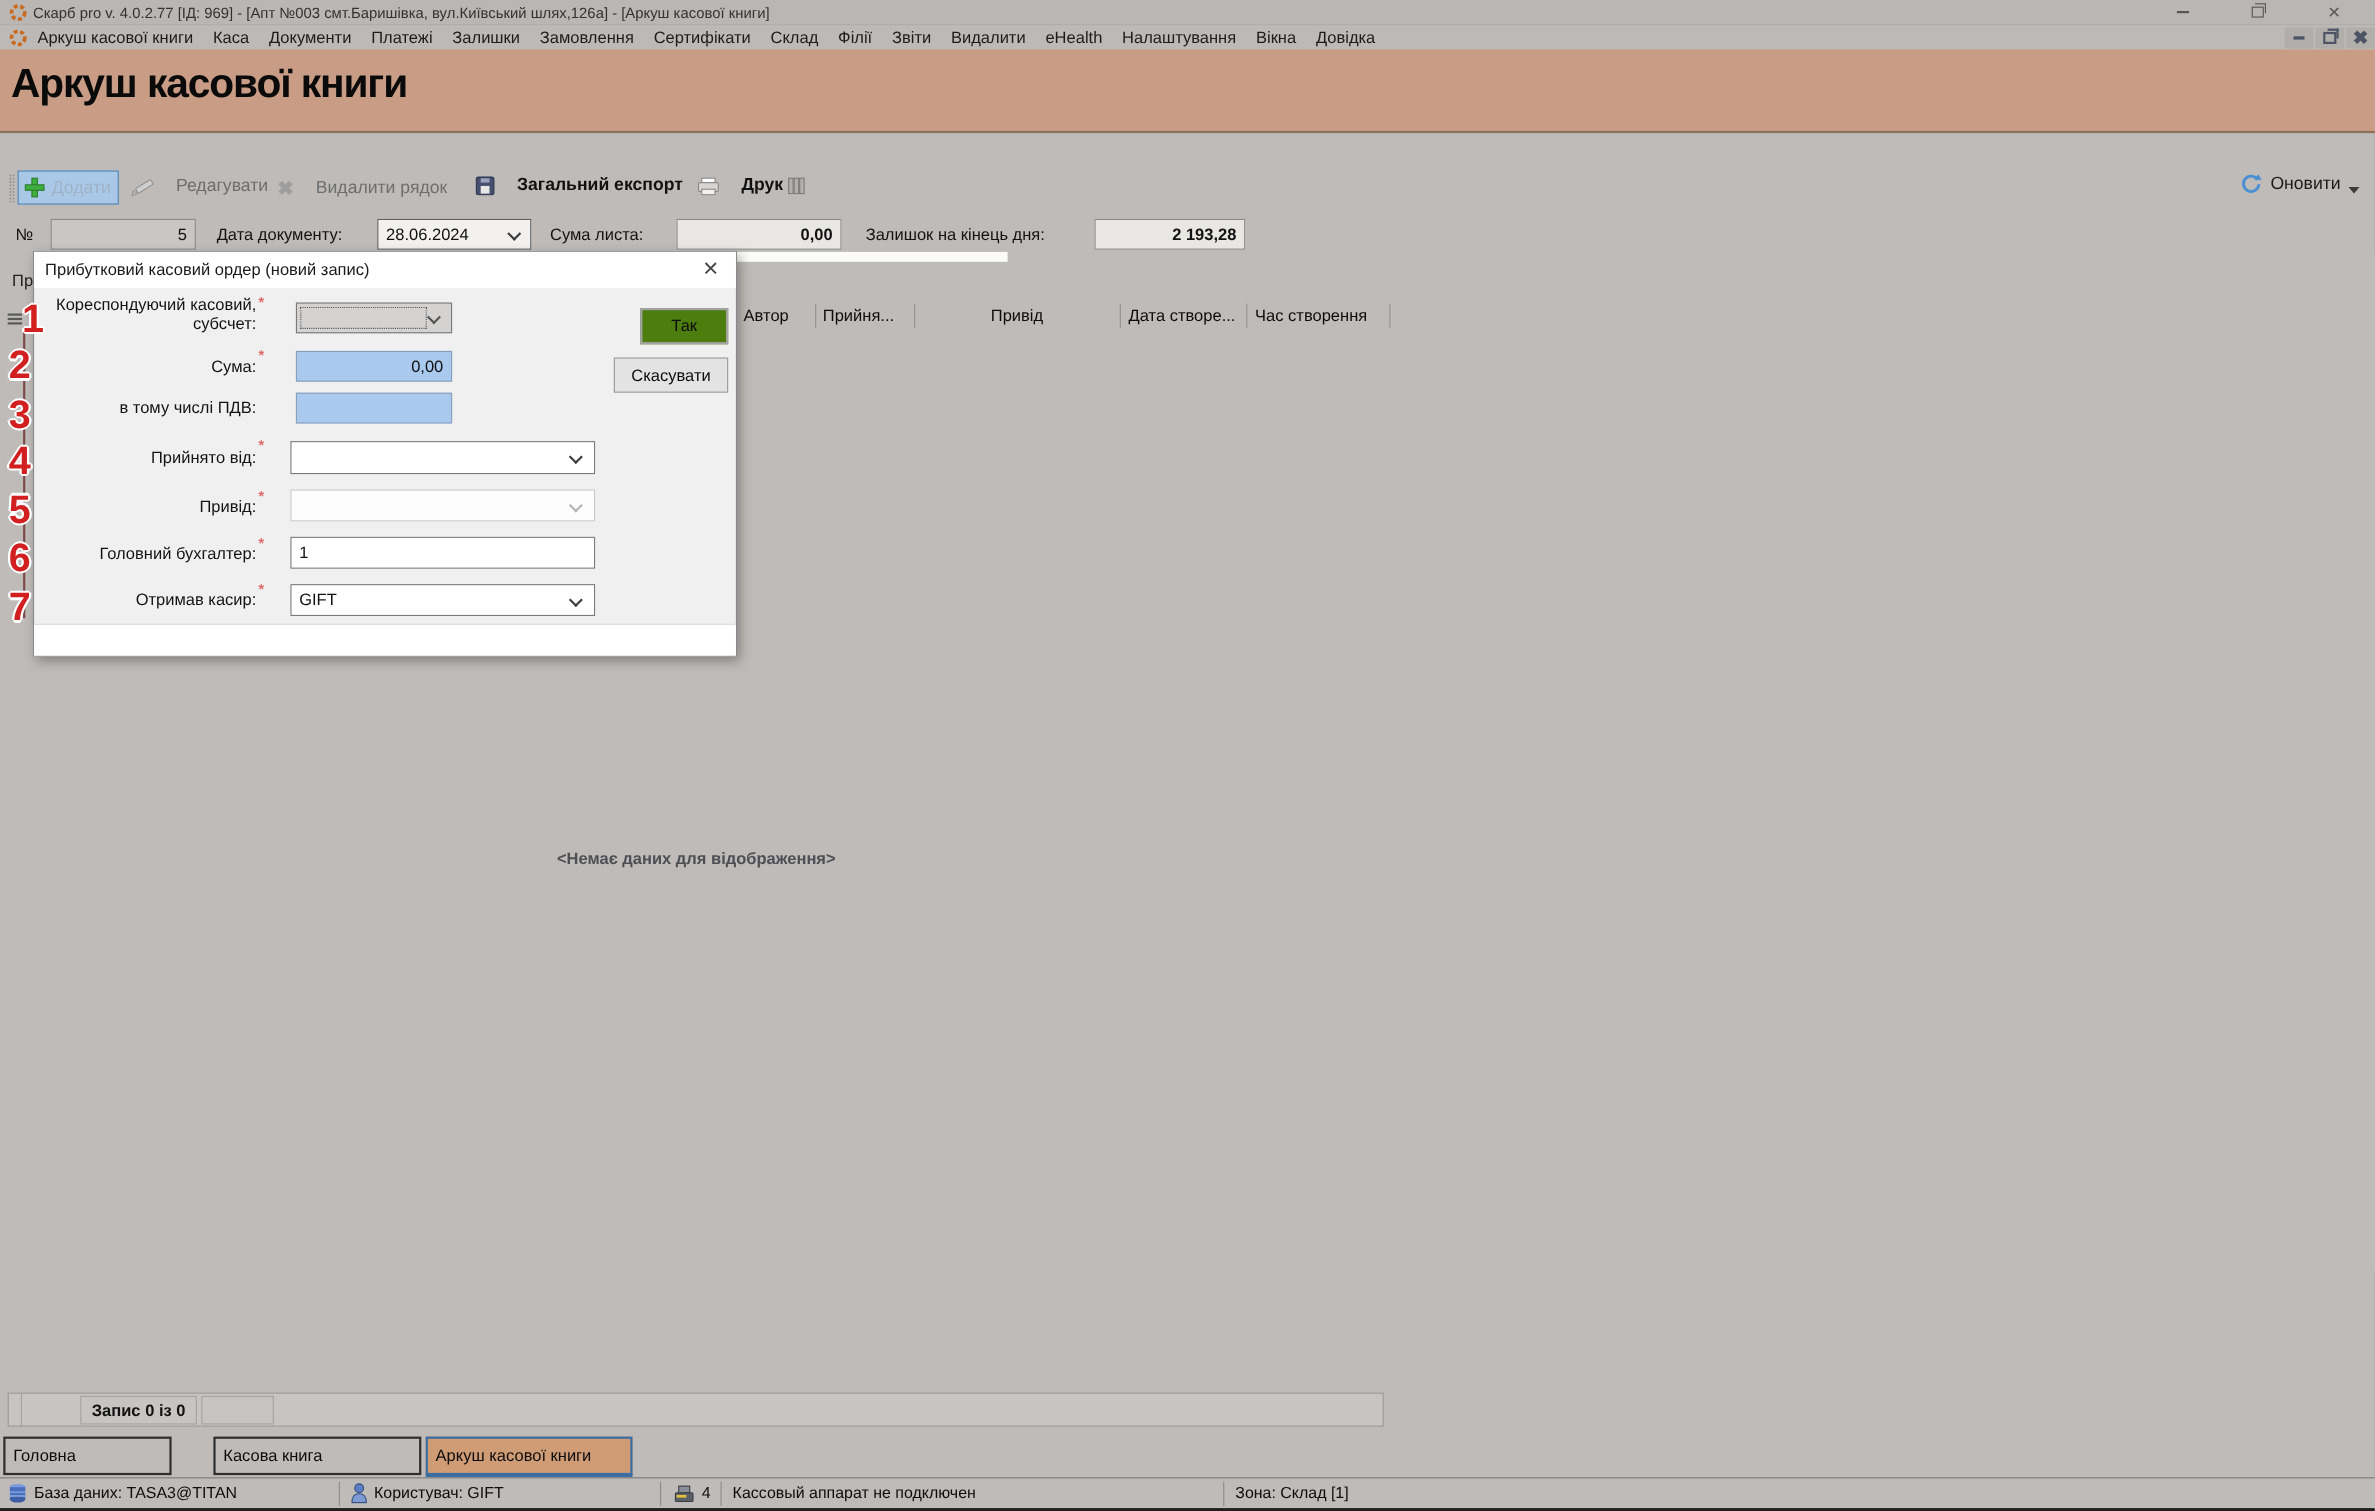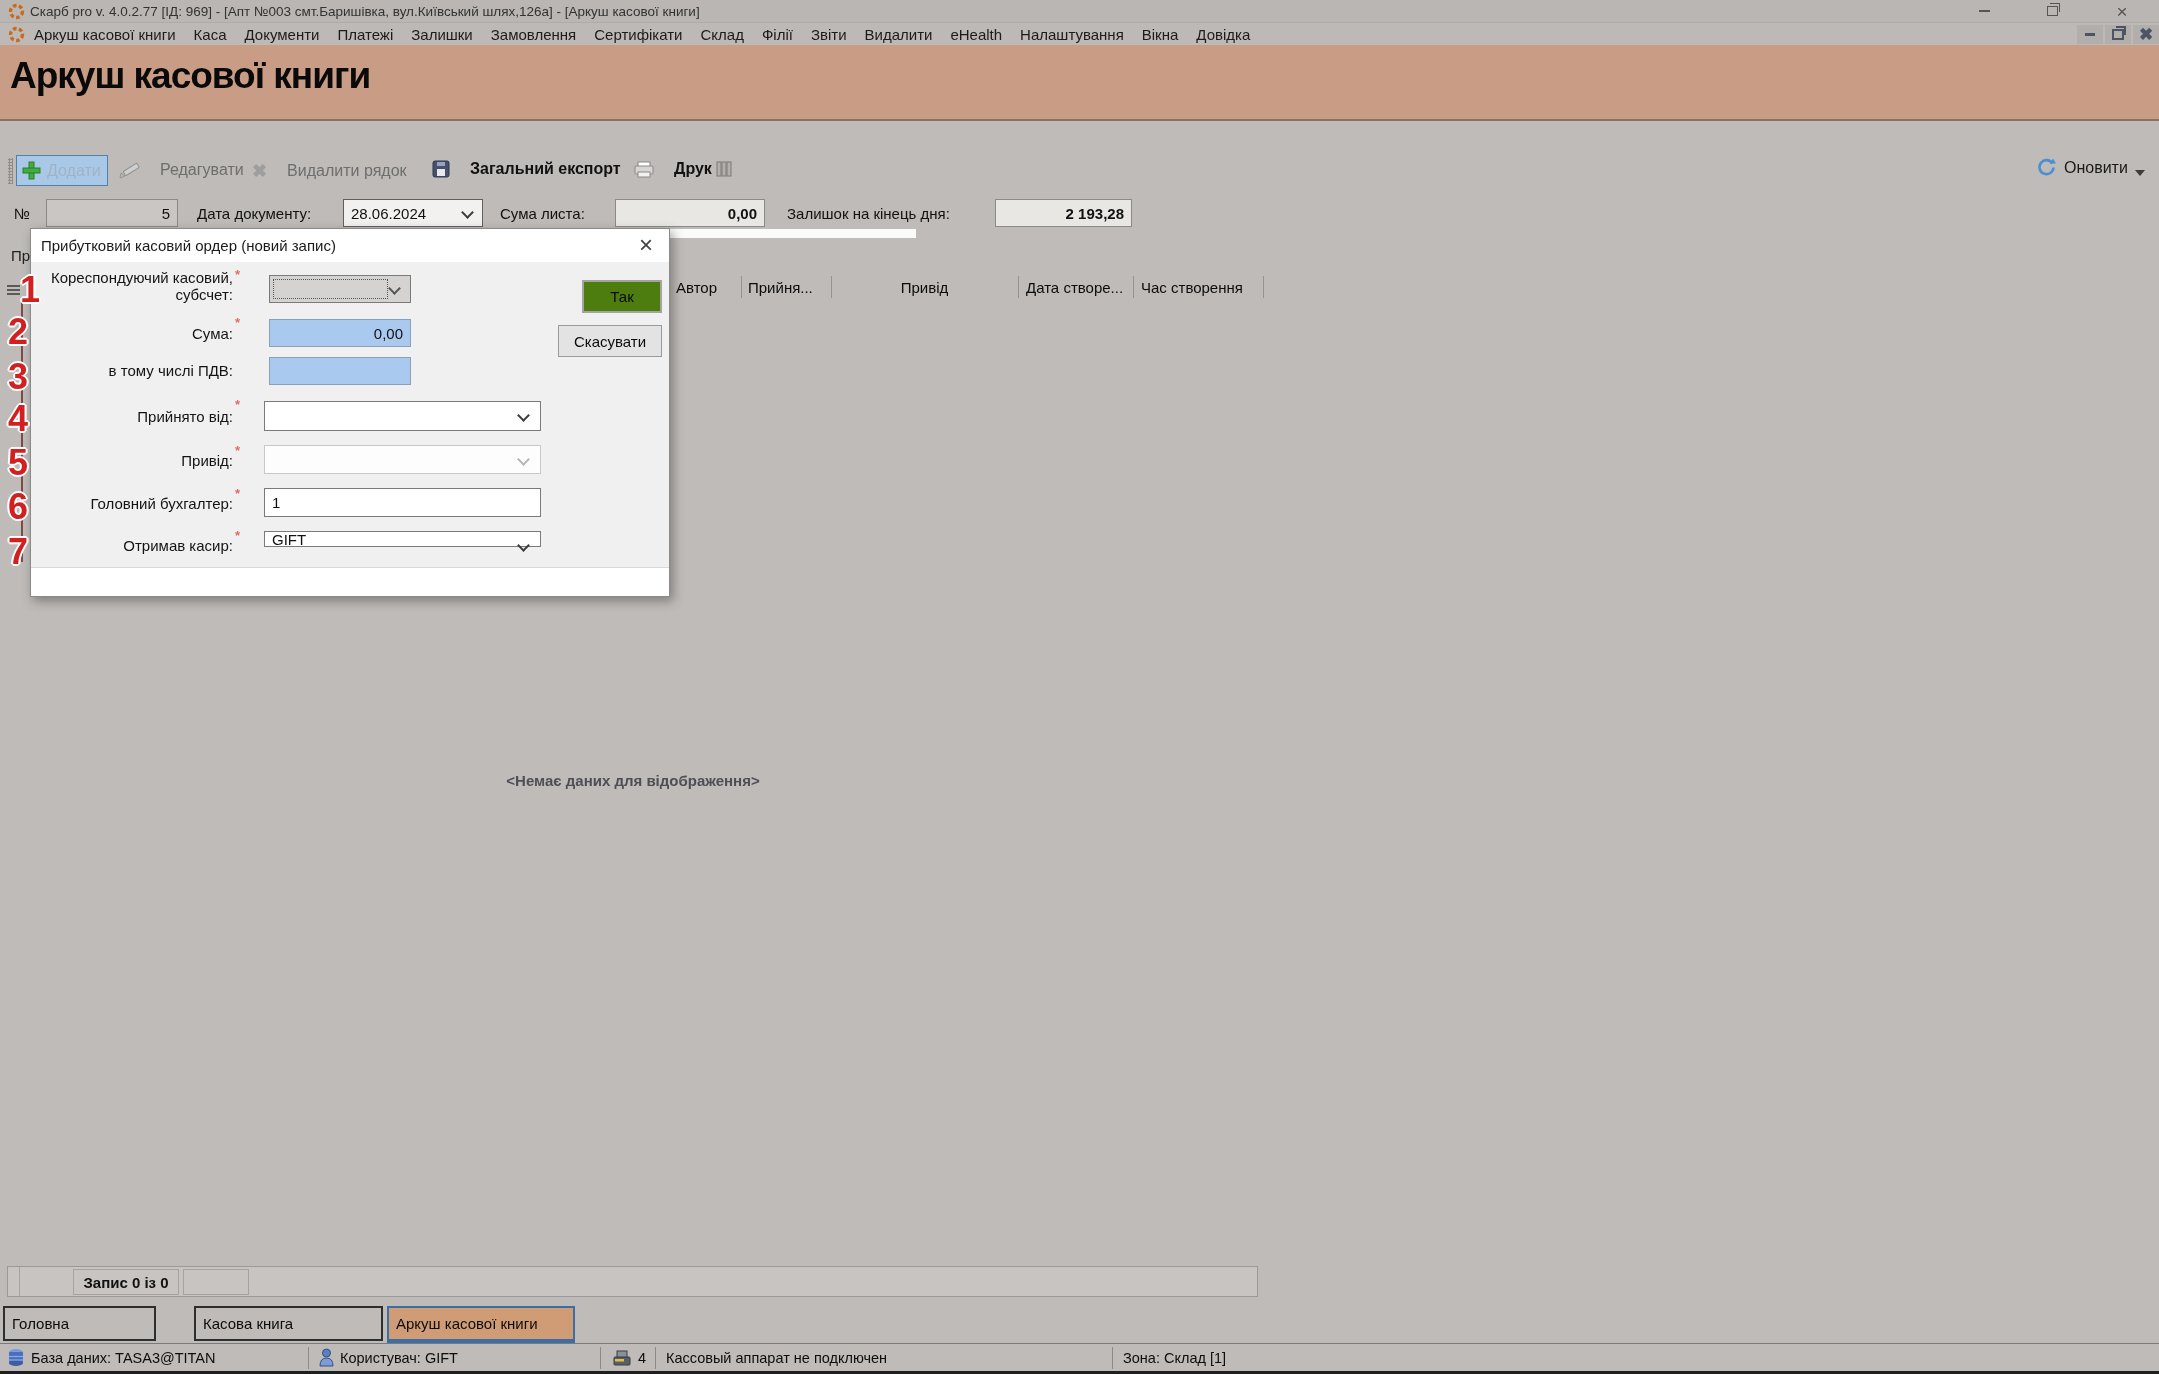"GIFT" div.dfld { height: 16px -> 29px }
